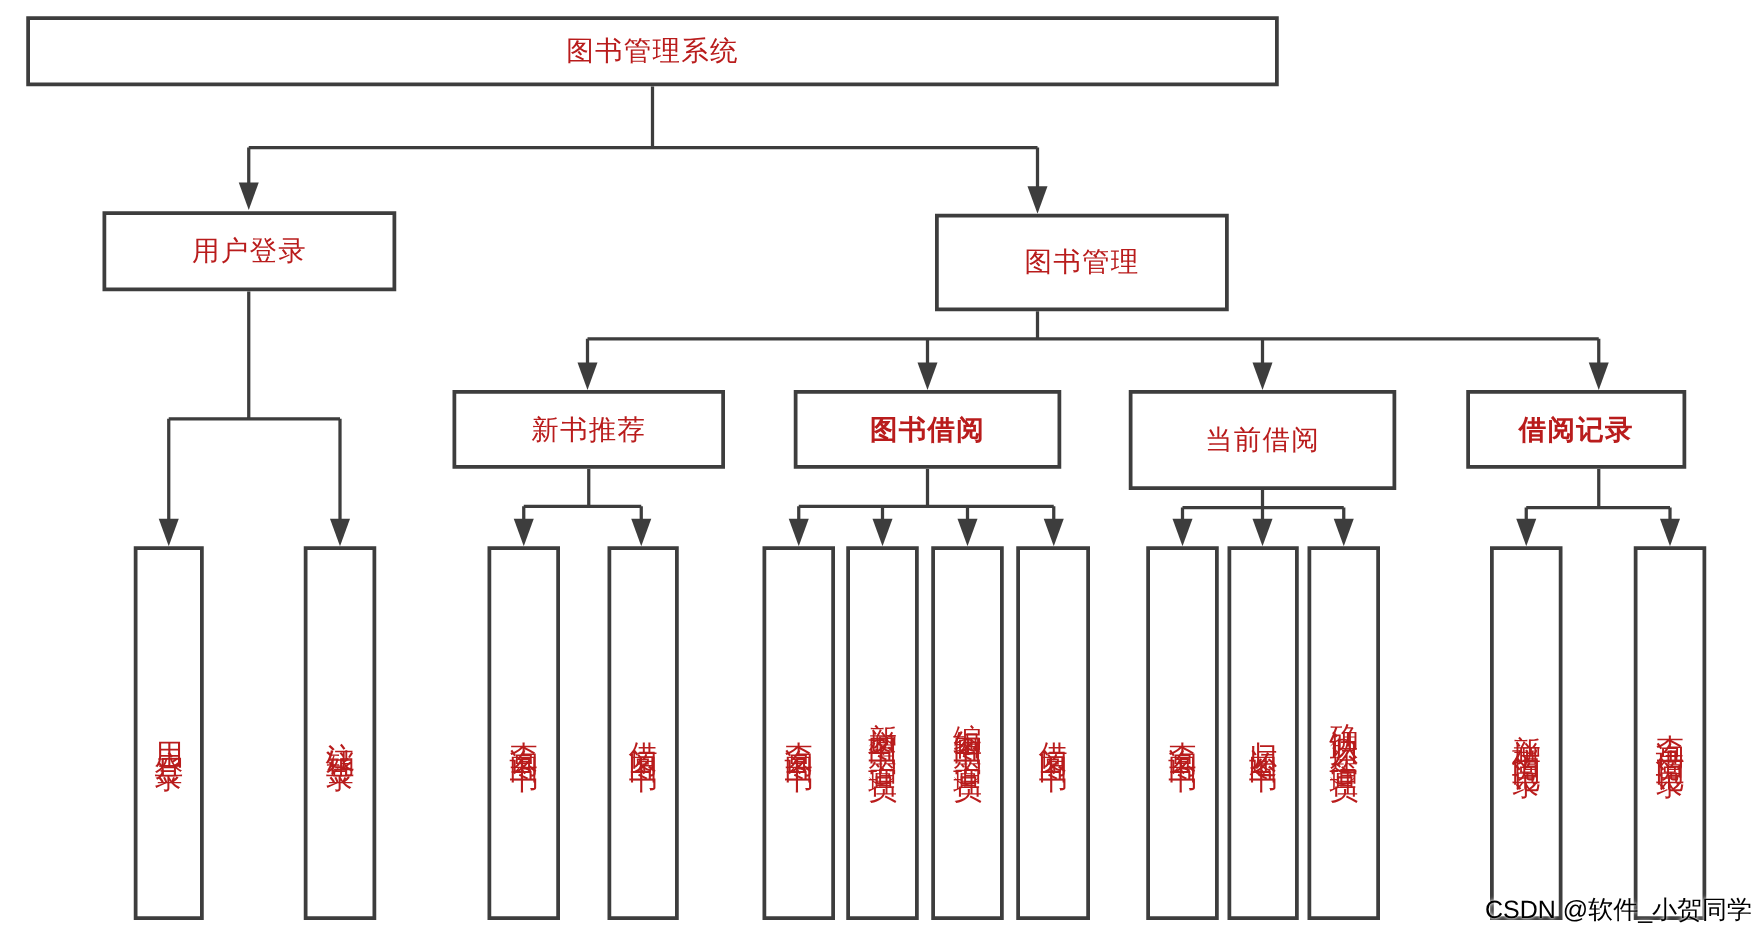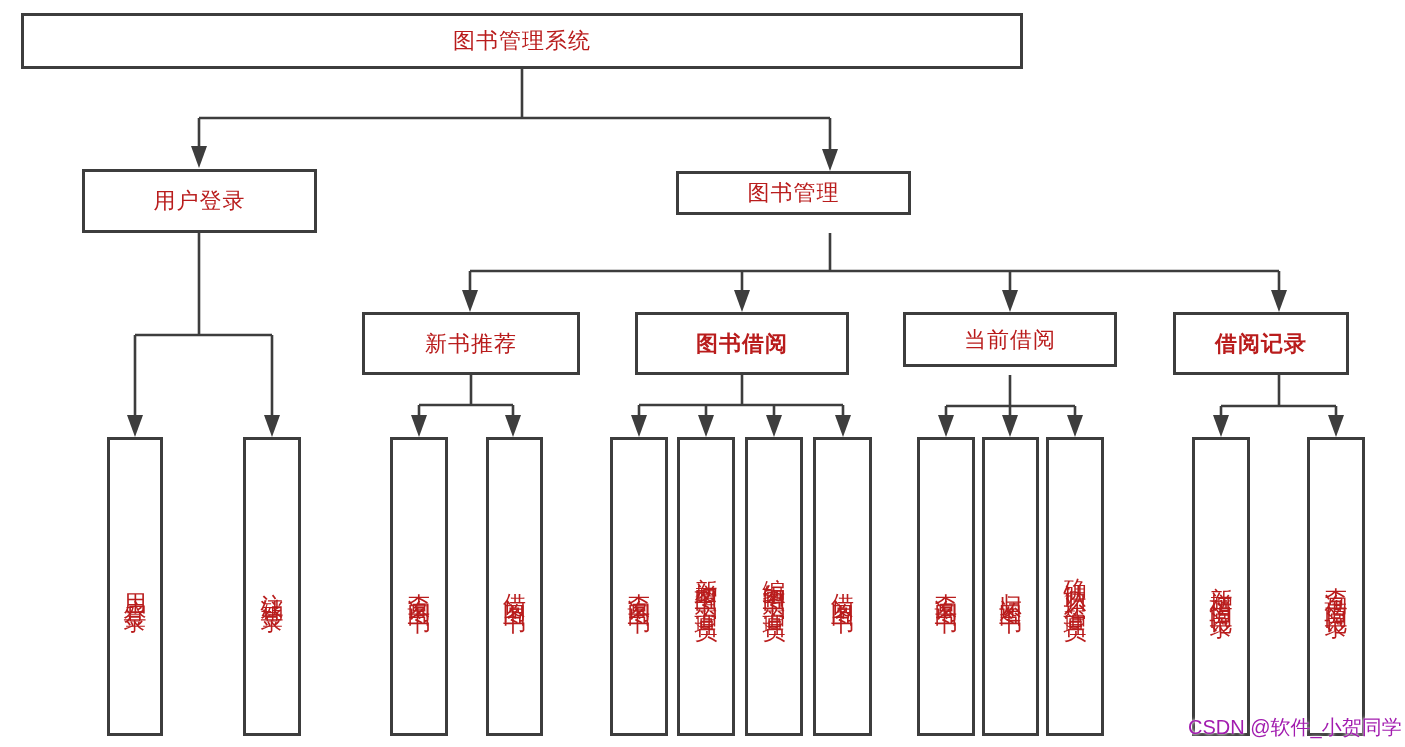"图书管理" div.node { height: 44px -> 78px; left: 676px -> 748px }
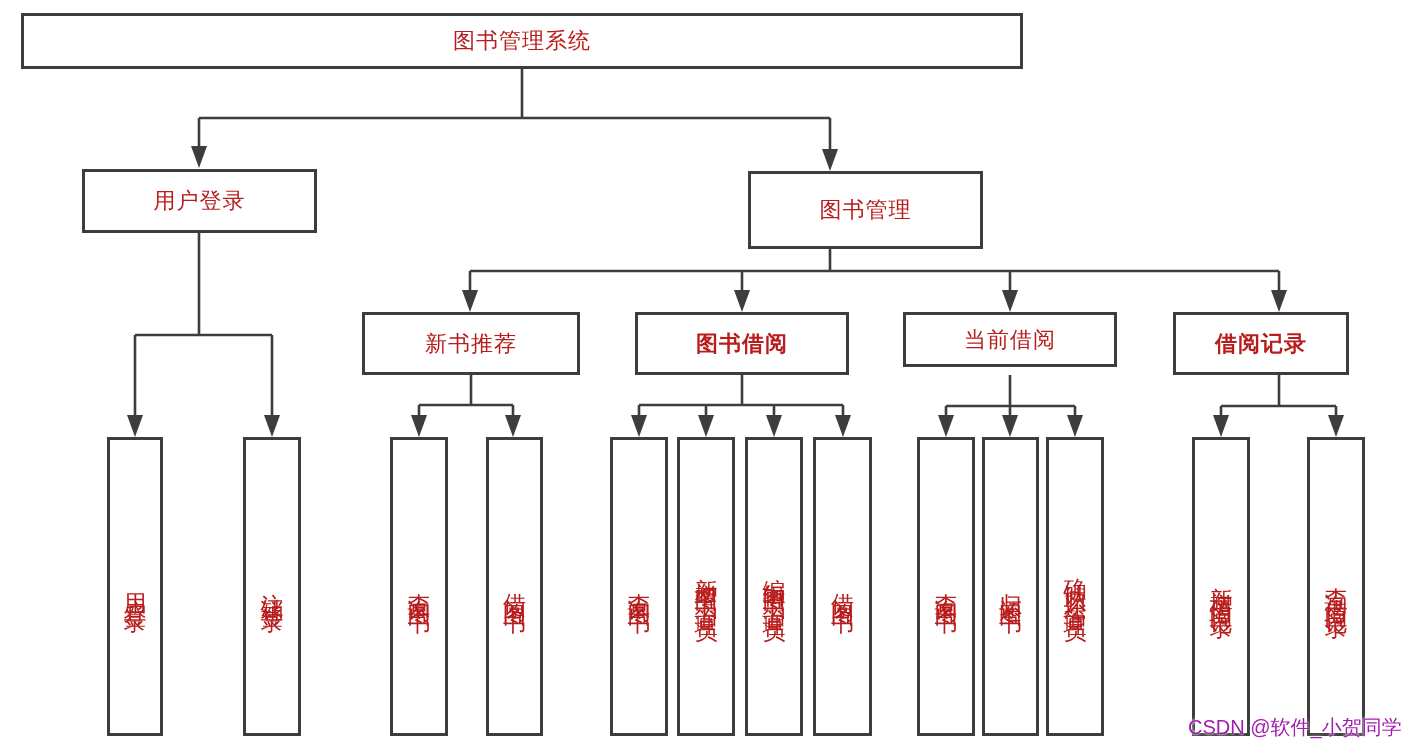"当前借阅" div.node { height: 55px -> 80px }
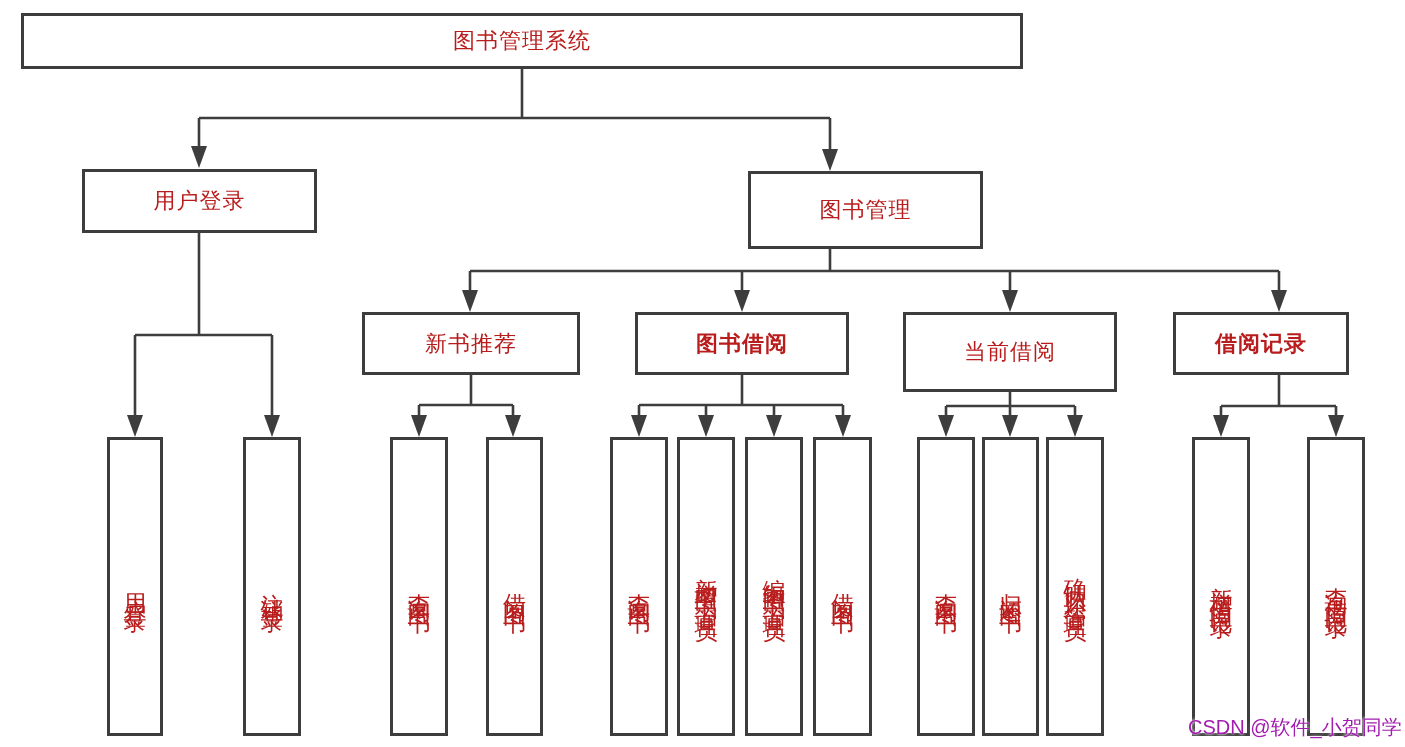"CSDN @软件_小贺同学" .watermark { color: #a21caf -> #000000 }
